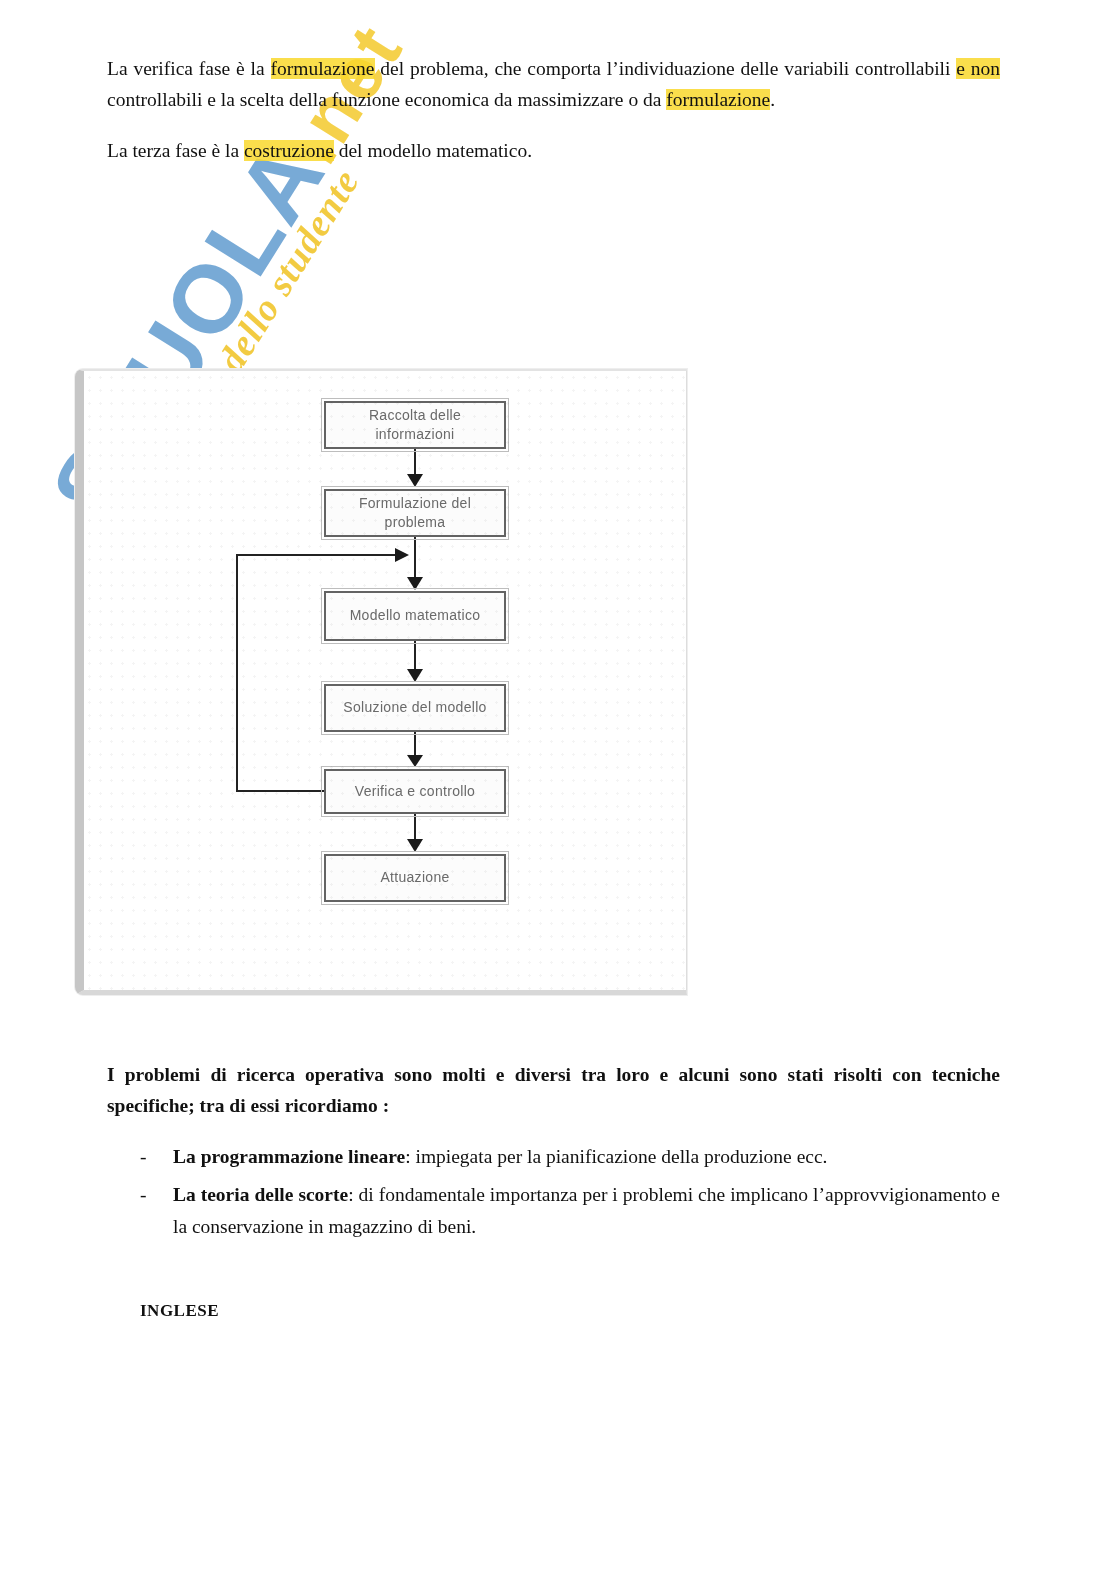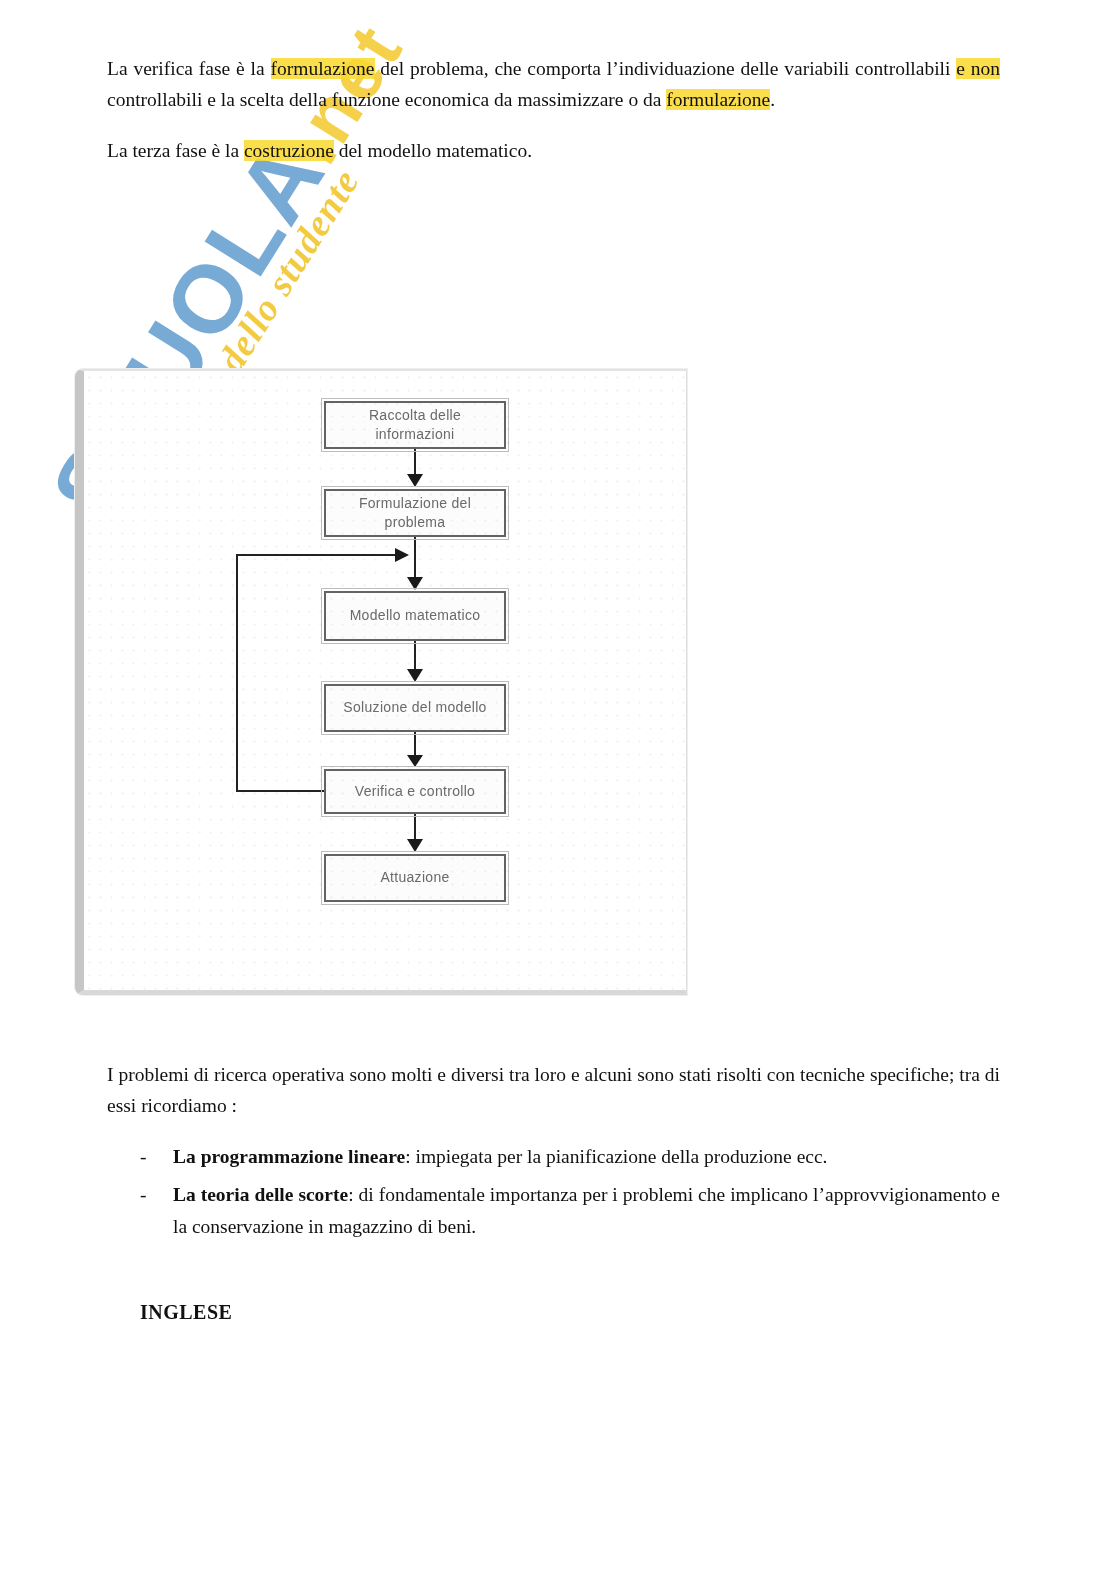"I problemi di ricerca operativa" .after-figure { font-weight: none -> bold }
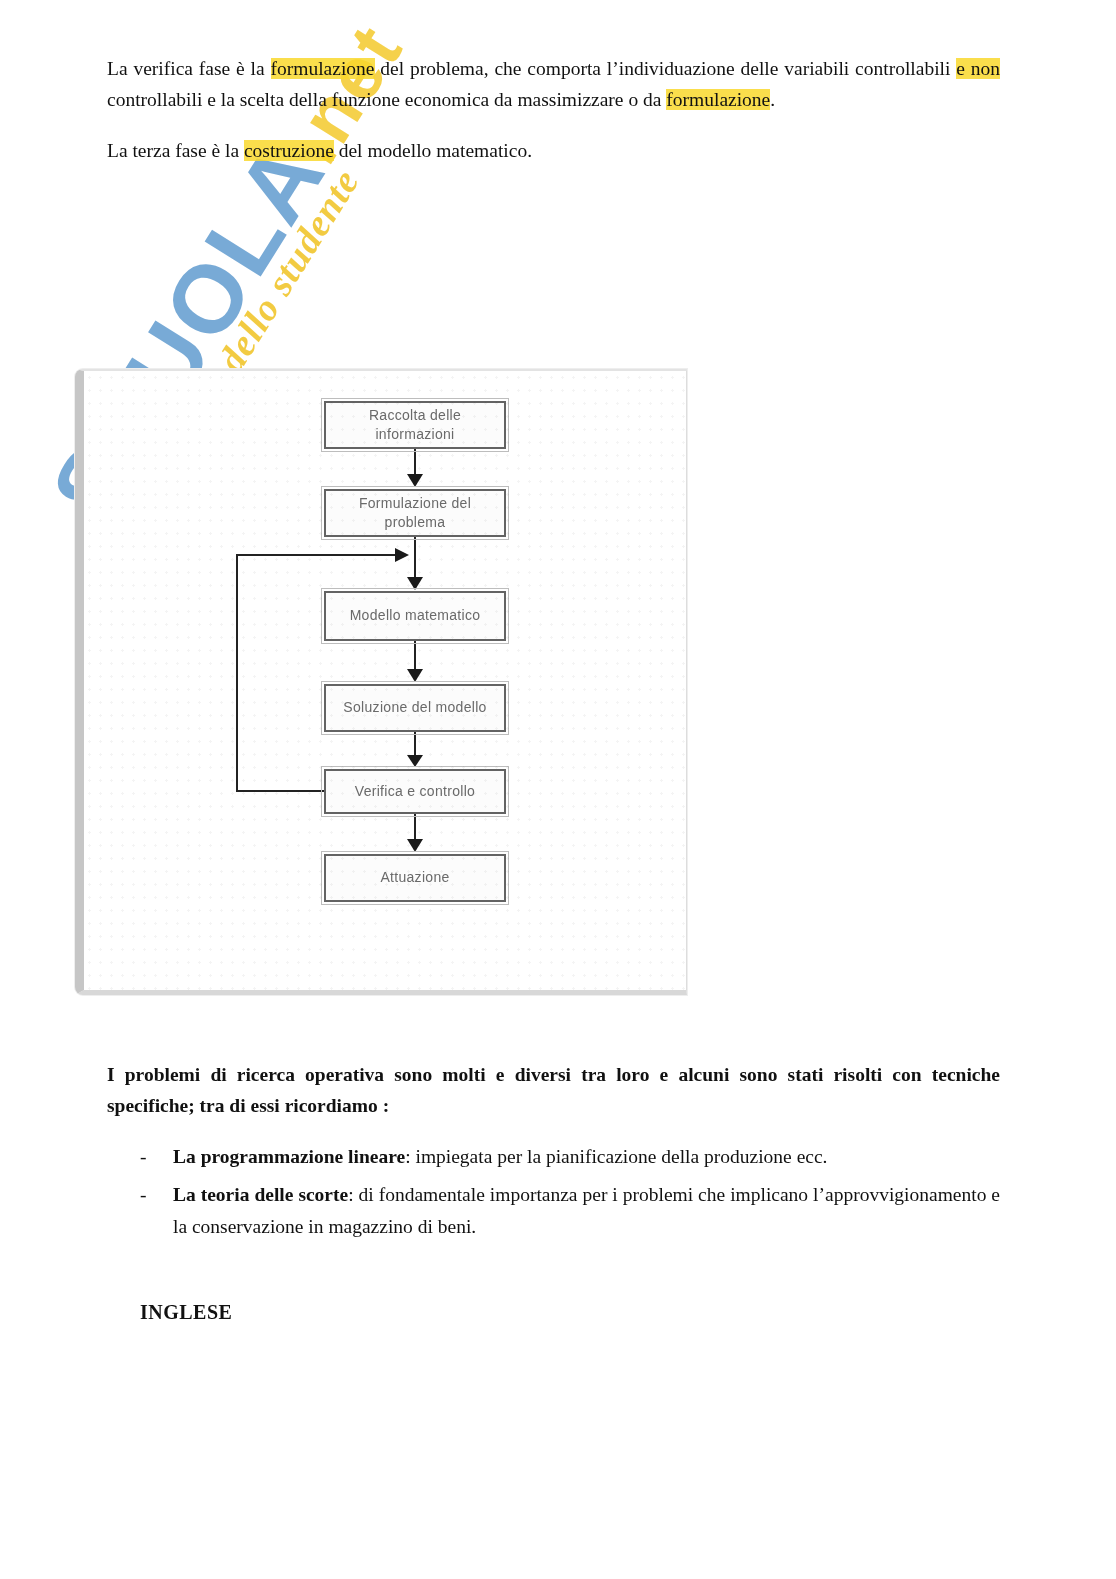"INGLESE" .footer-heading { font-size: 20px -> 17px }
